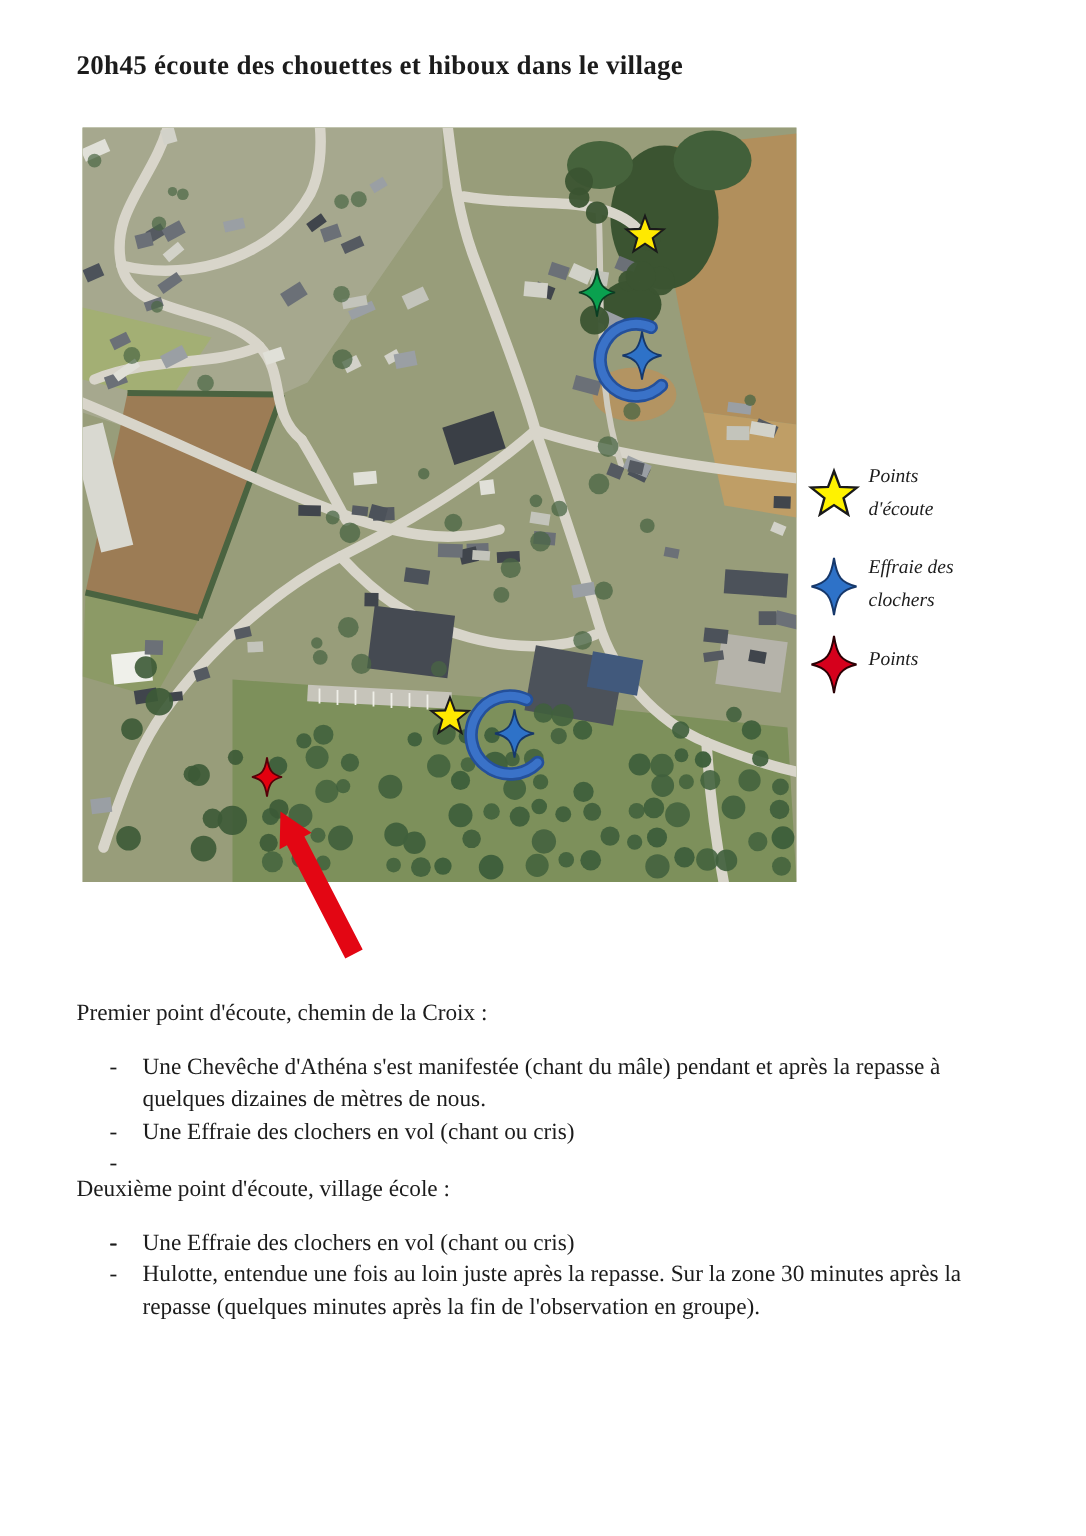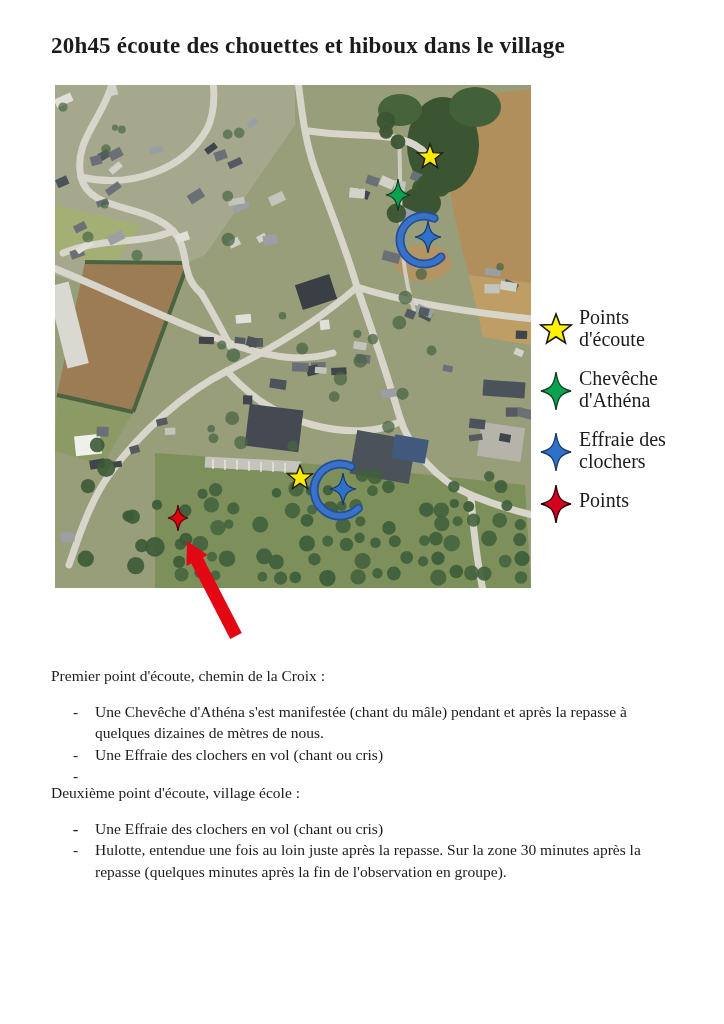"20h45 écoute des chouettes et" .page-title { font-size: 23px -> 18px }
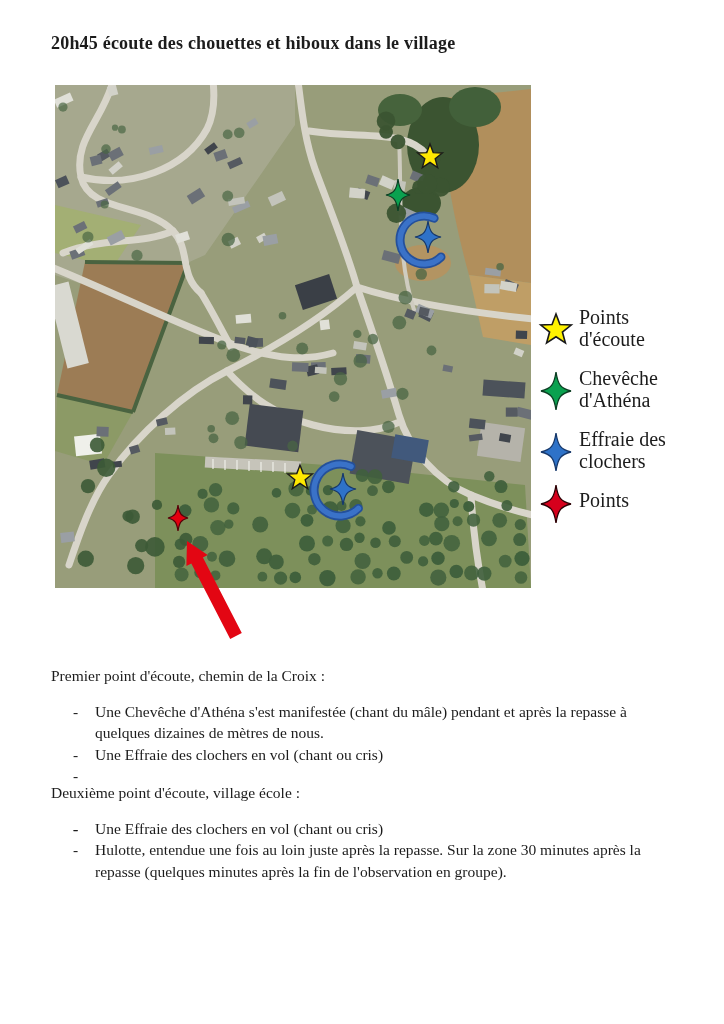"Points" .legend-label { font-size: 20px -> 13px; font-style: none -> italic }
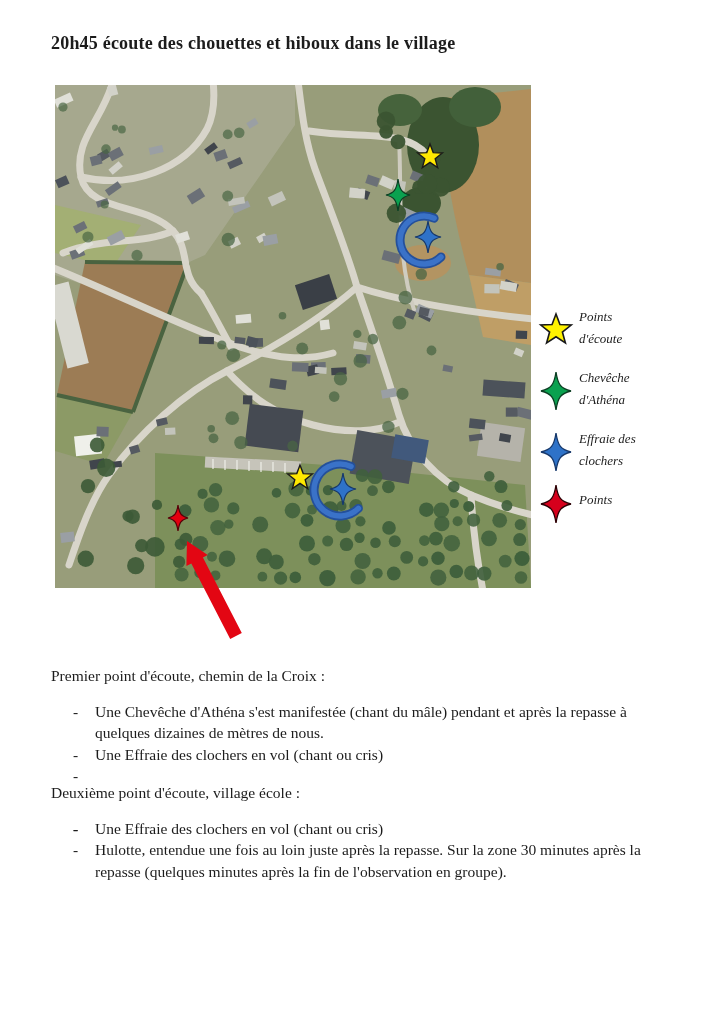"Chevêche" div.legend-row { html: <div> <div> <svg> <path></path> </svg> </div> <div>Chevêche d'Athéna</div> </div> -> none }
